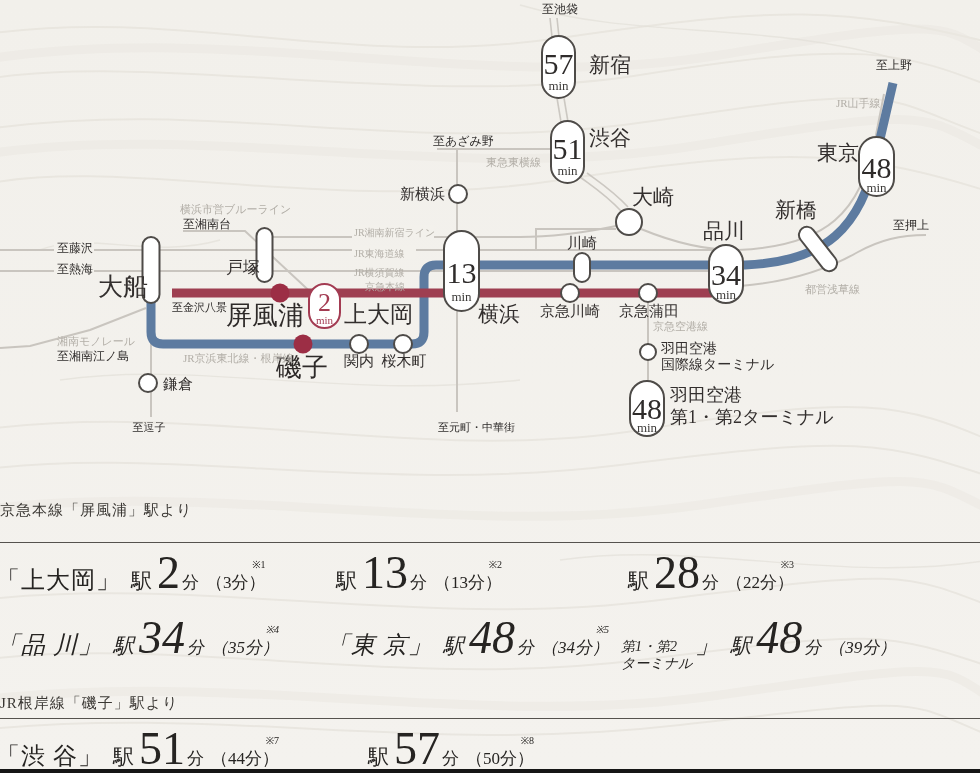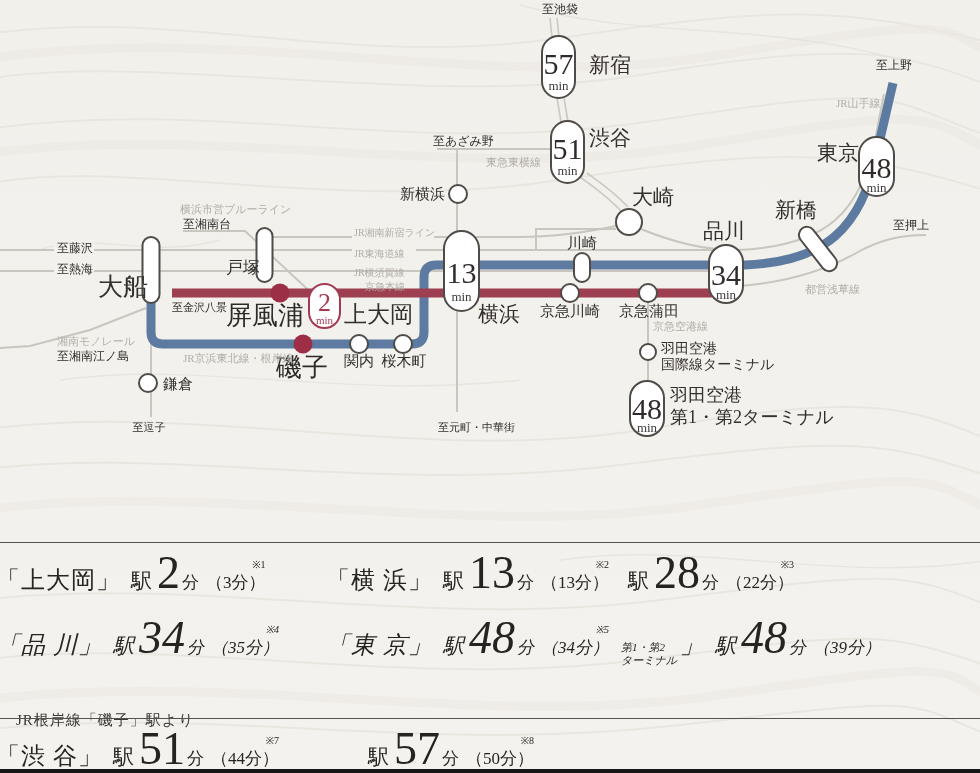"京急本線「屏風浦」駅より" div.sec-header { html: none -> <div>京急本線「屏風浦」駅より</div> }
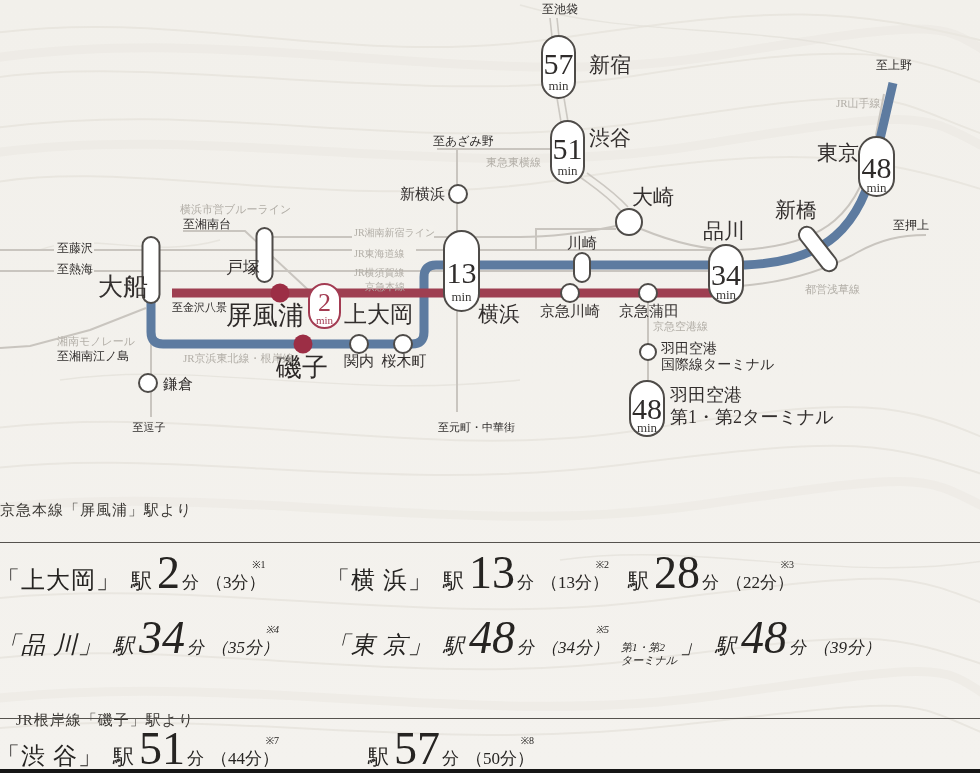"「横 浜」" span.rname { html: <span>「横 浜」</span> -> none }
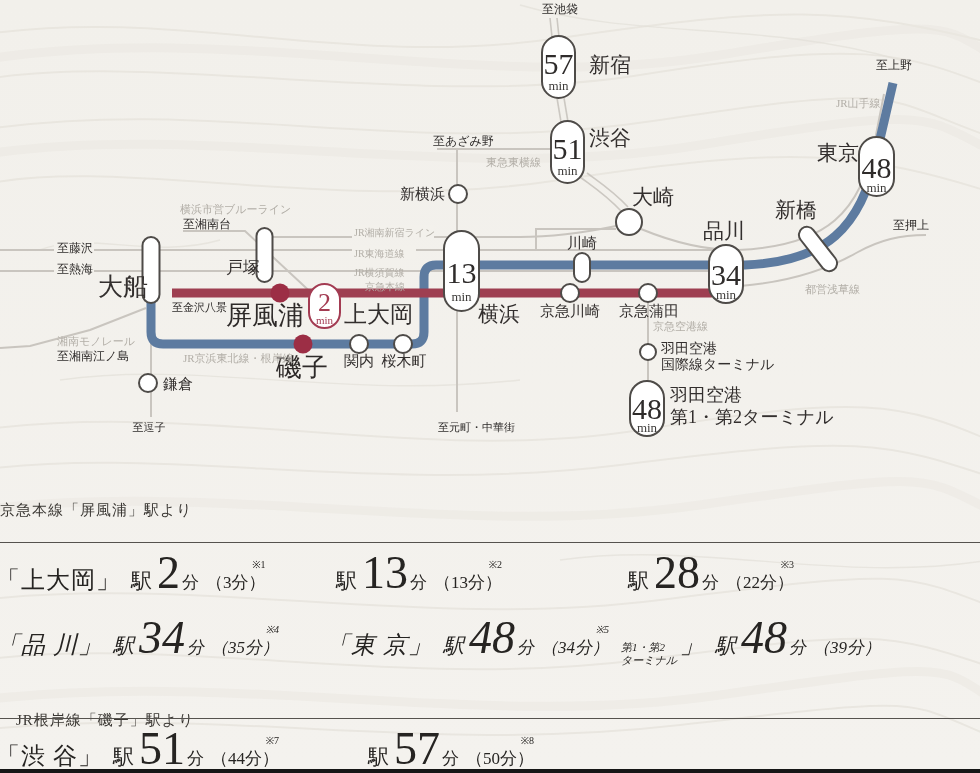"第1・第2" .small-stack { font-size: 11px -> 14px }
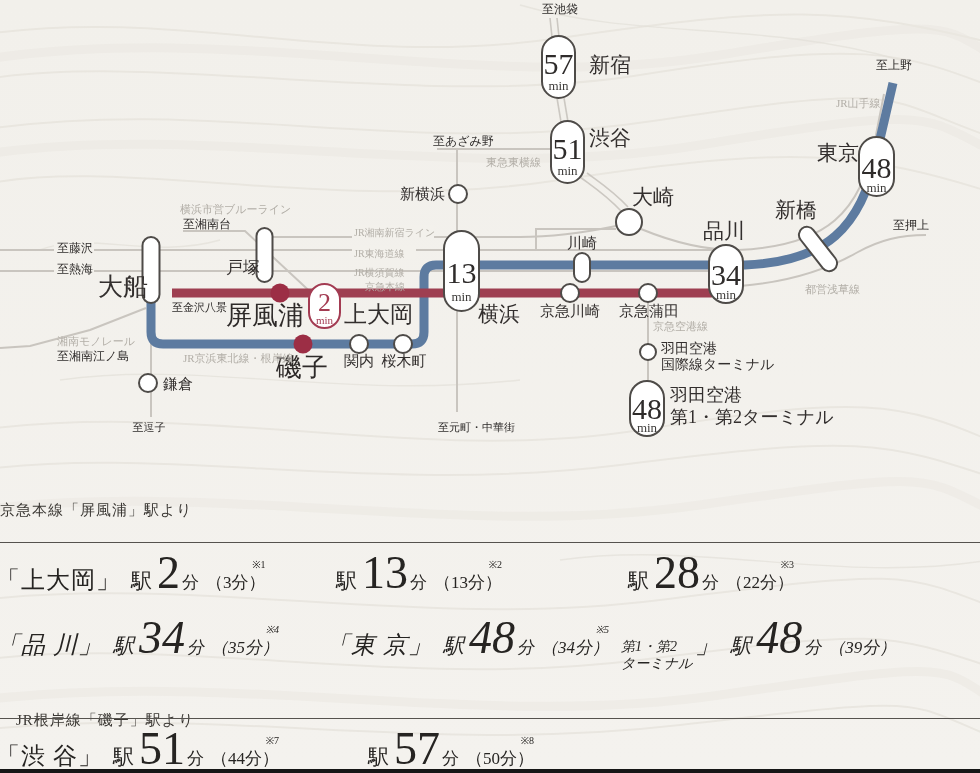"JR根岸線「磯子」駅より" div.sec-header { margin-left: 16px -> none; top: 711px -> 694px }
